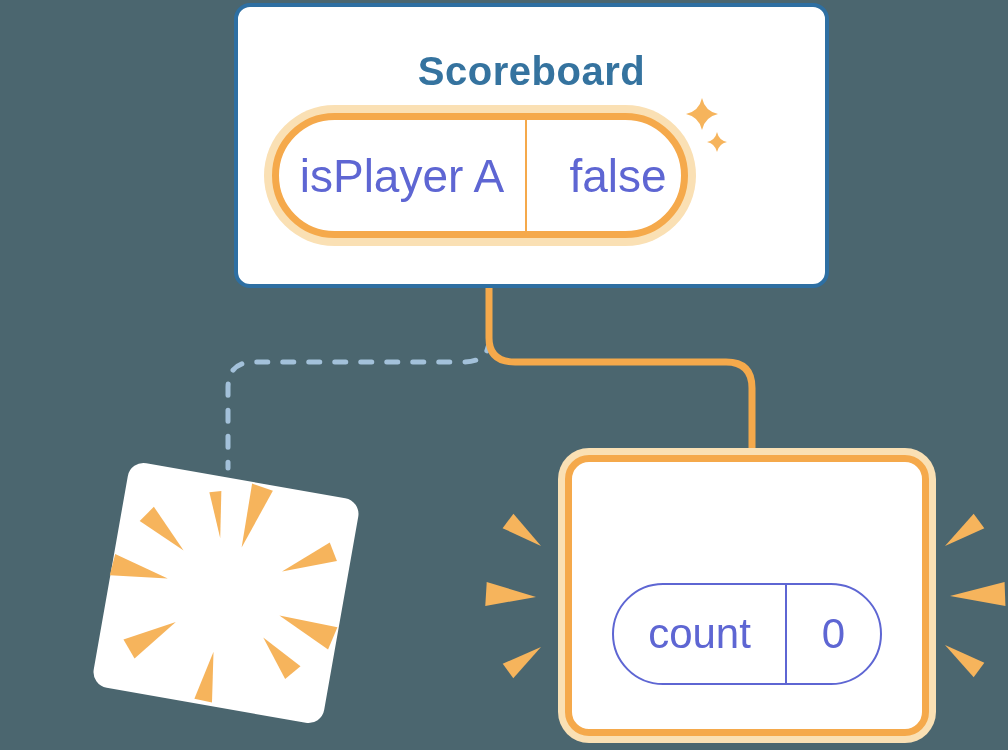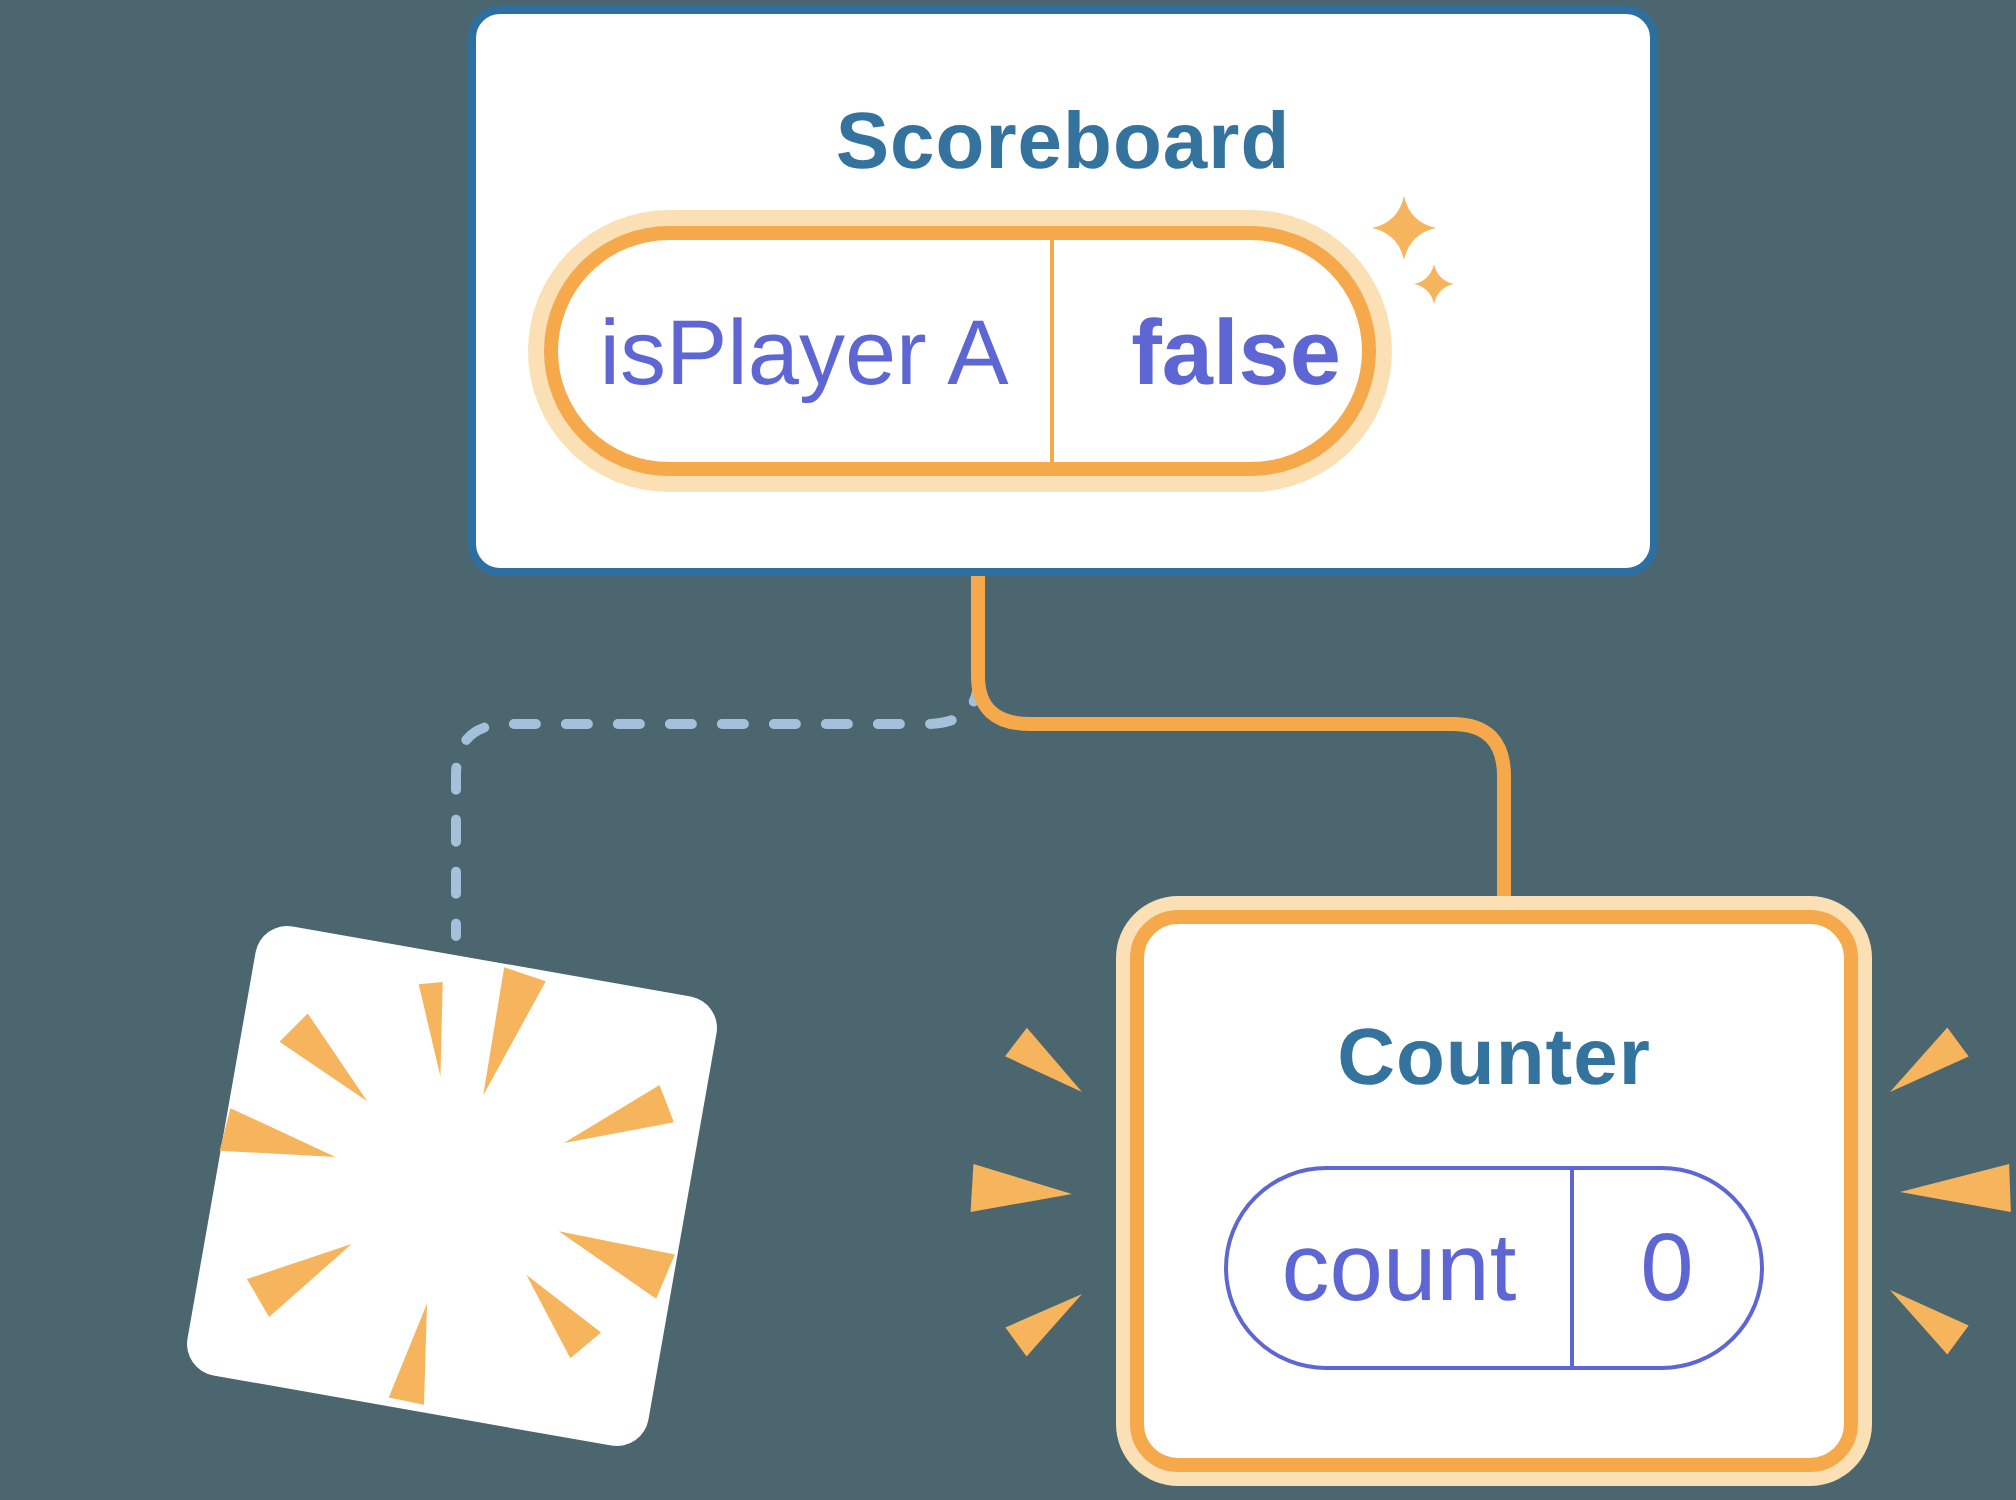"false" .pill-highlight .cell.val { font-weight: 700 -> 400 }
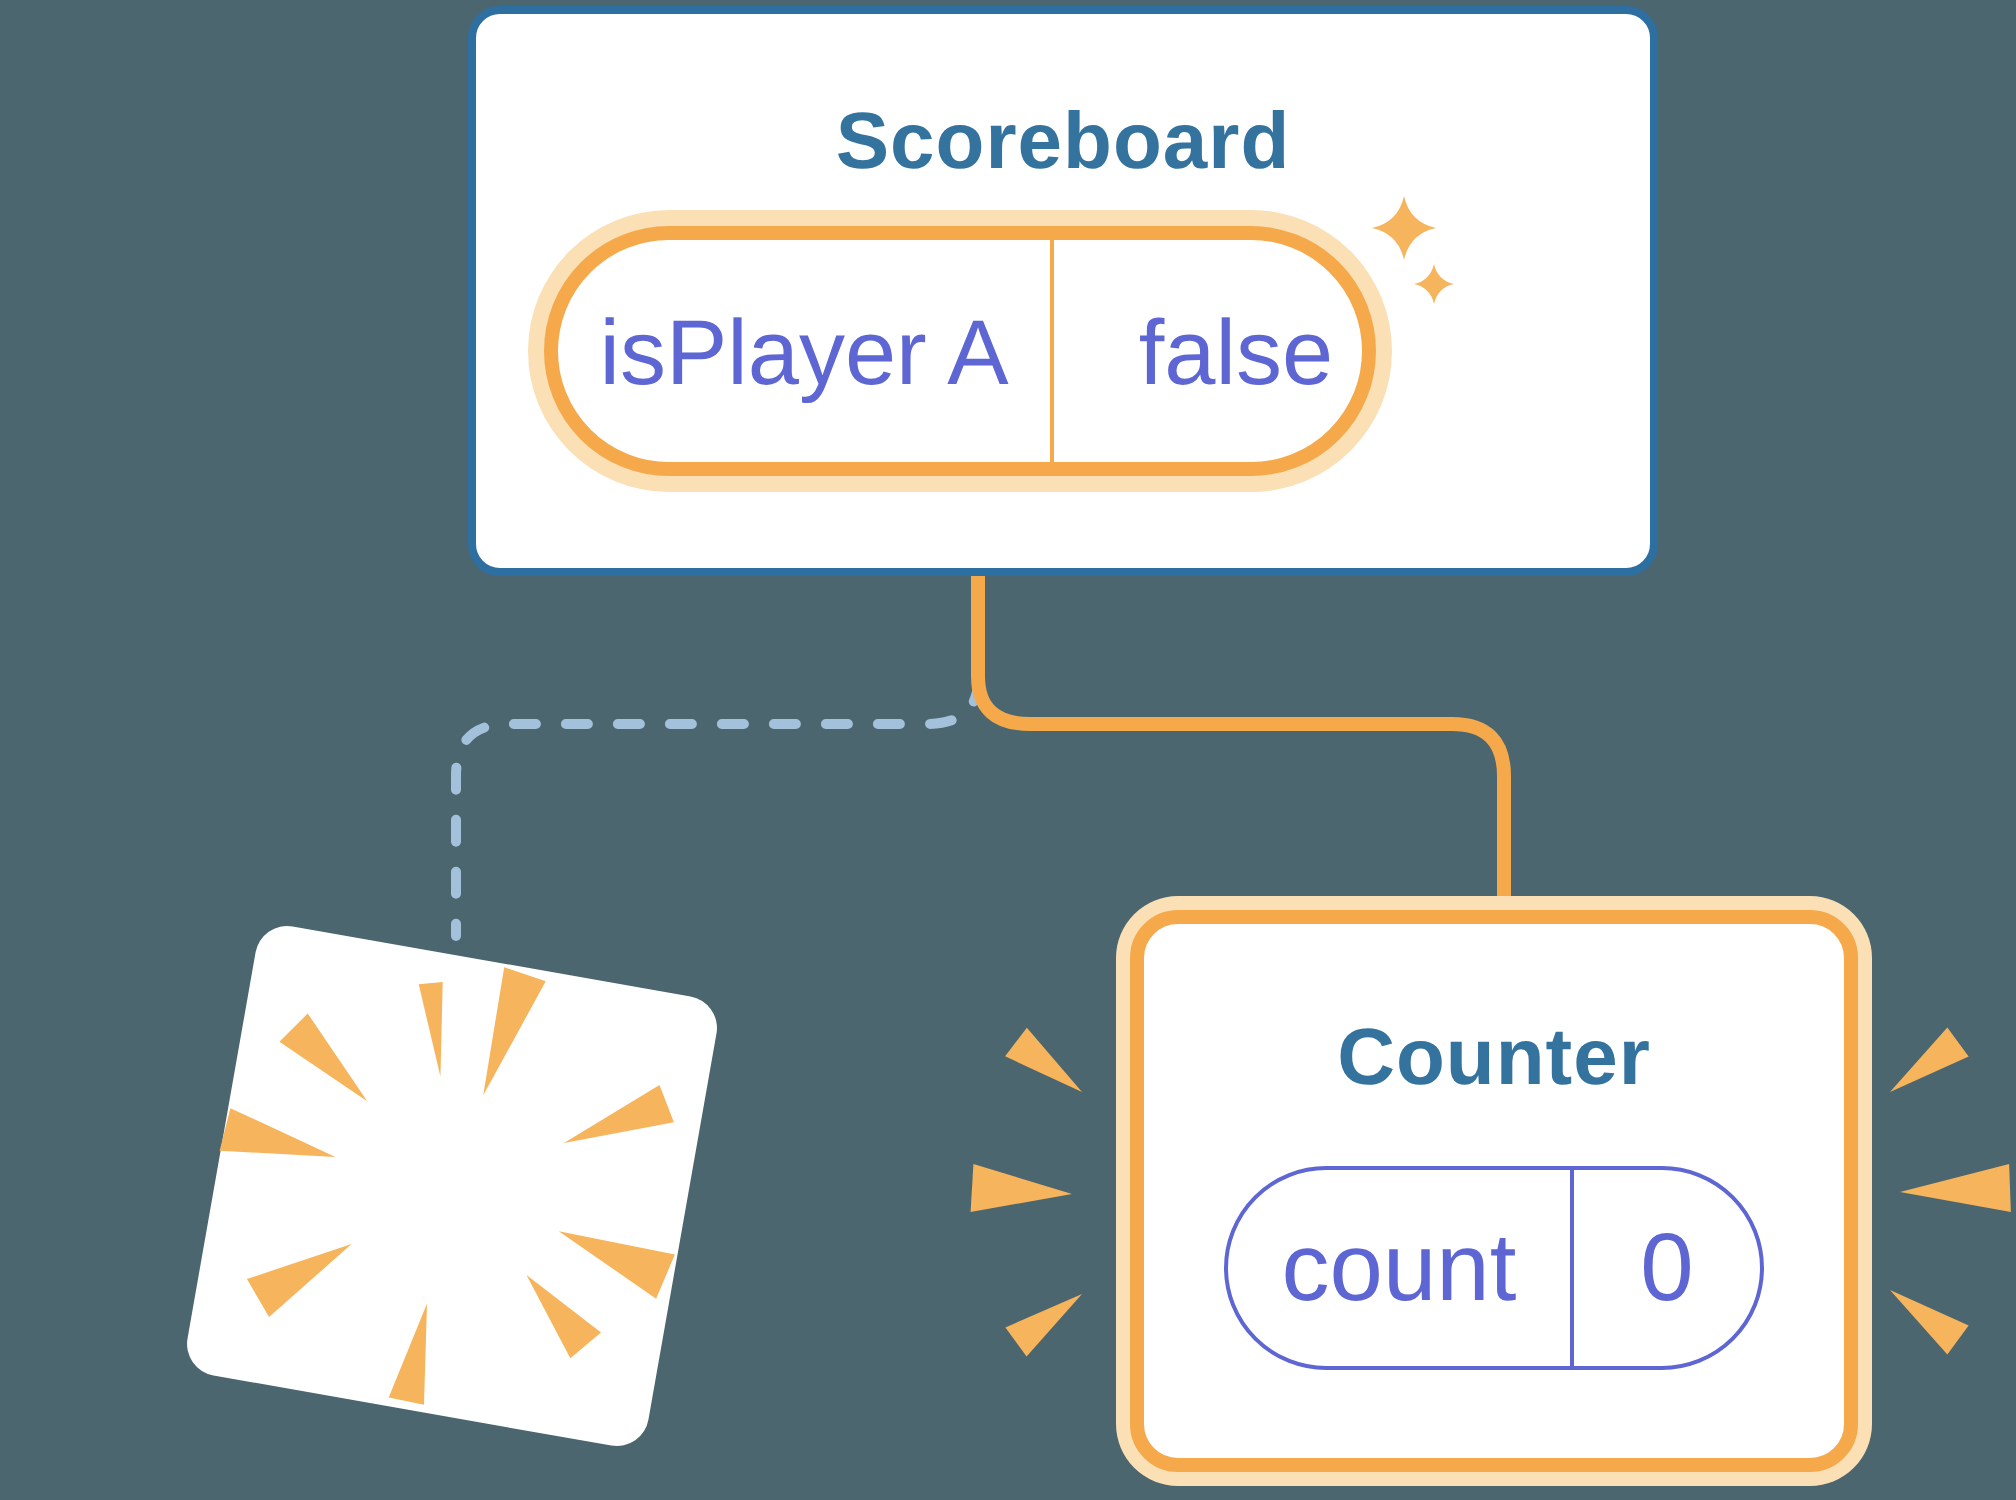"Counter" div.card-title { html: <div>Counter</div> -> none }
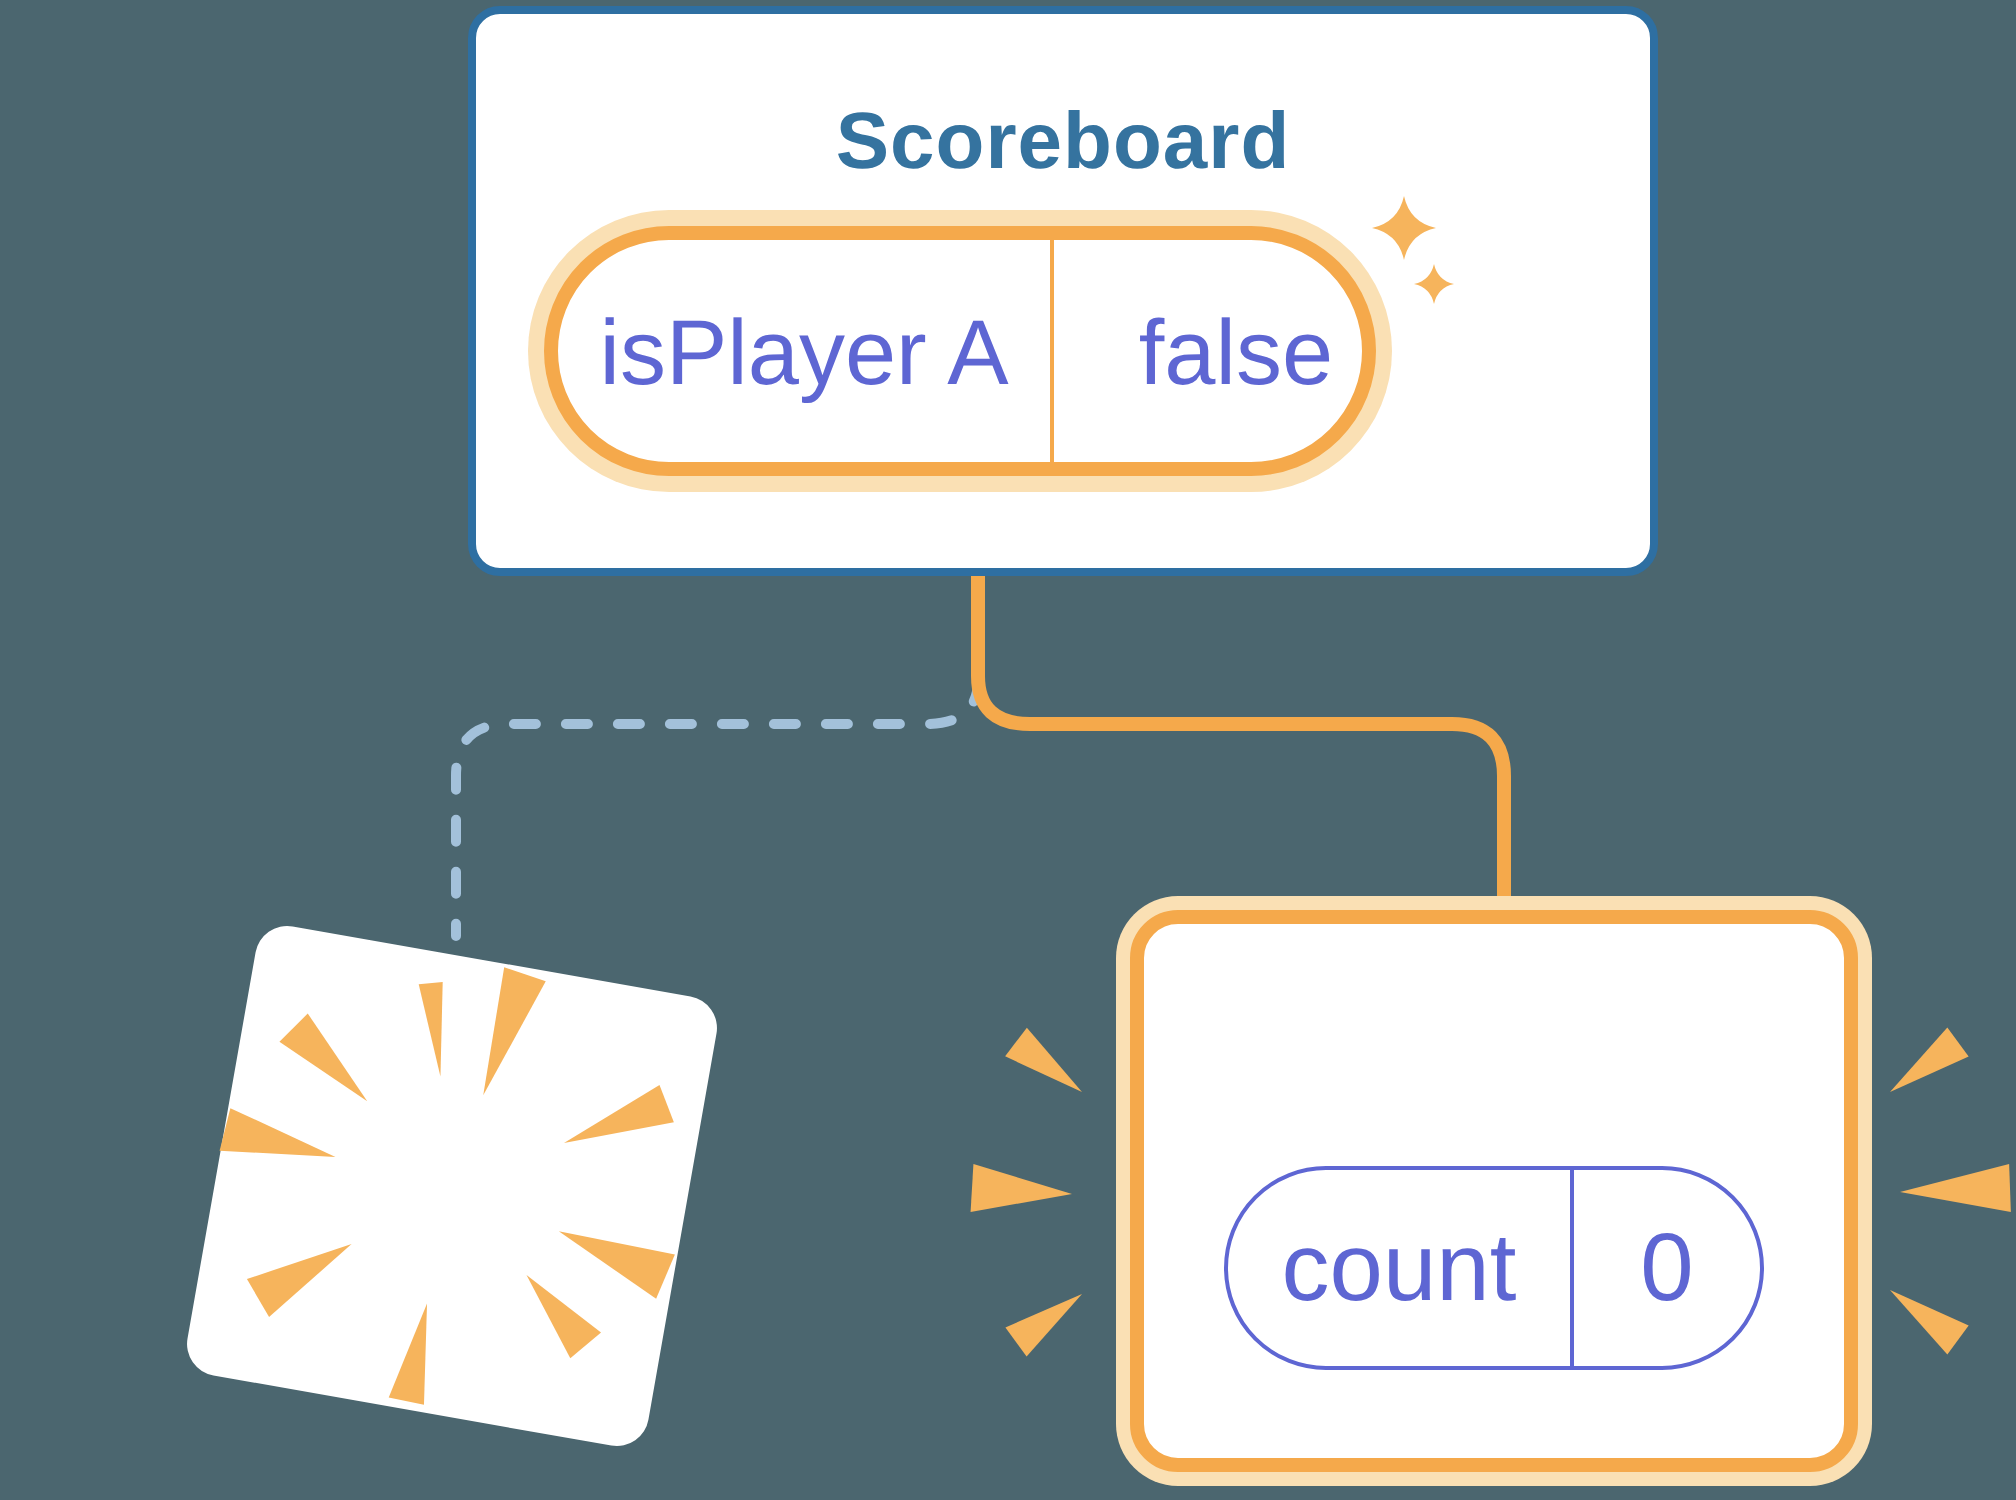"count" .pill-plain .cell { font-size: 48px -> 42px }
